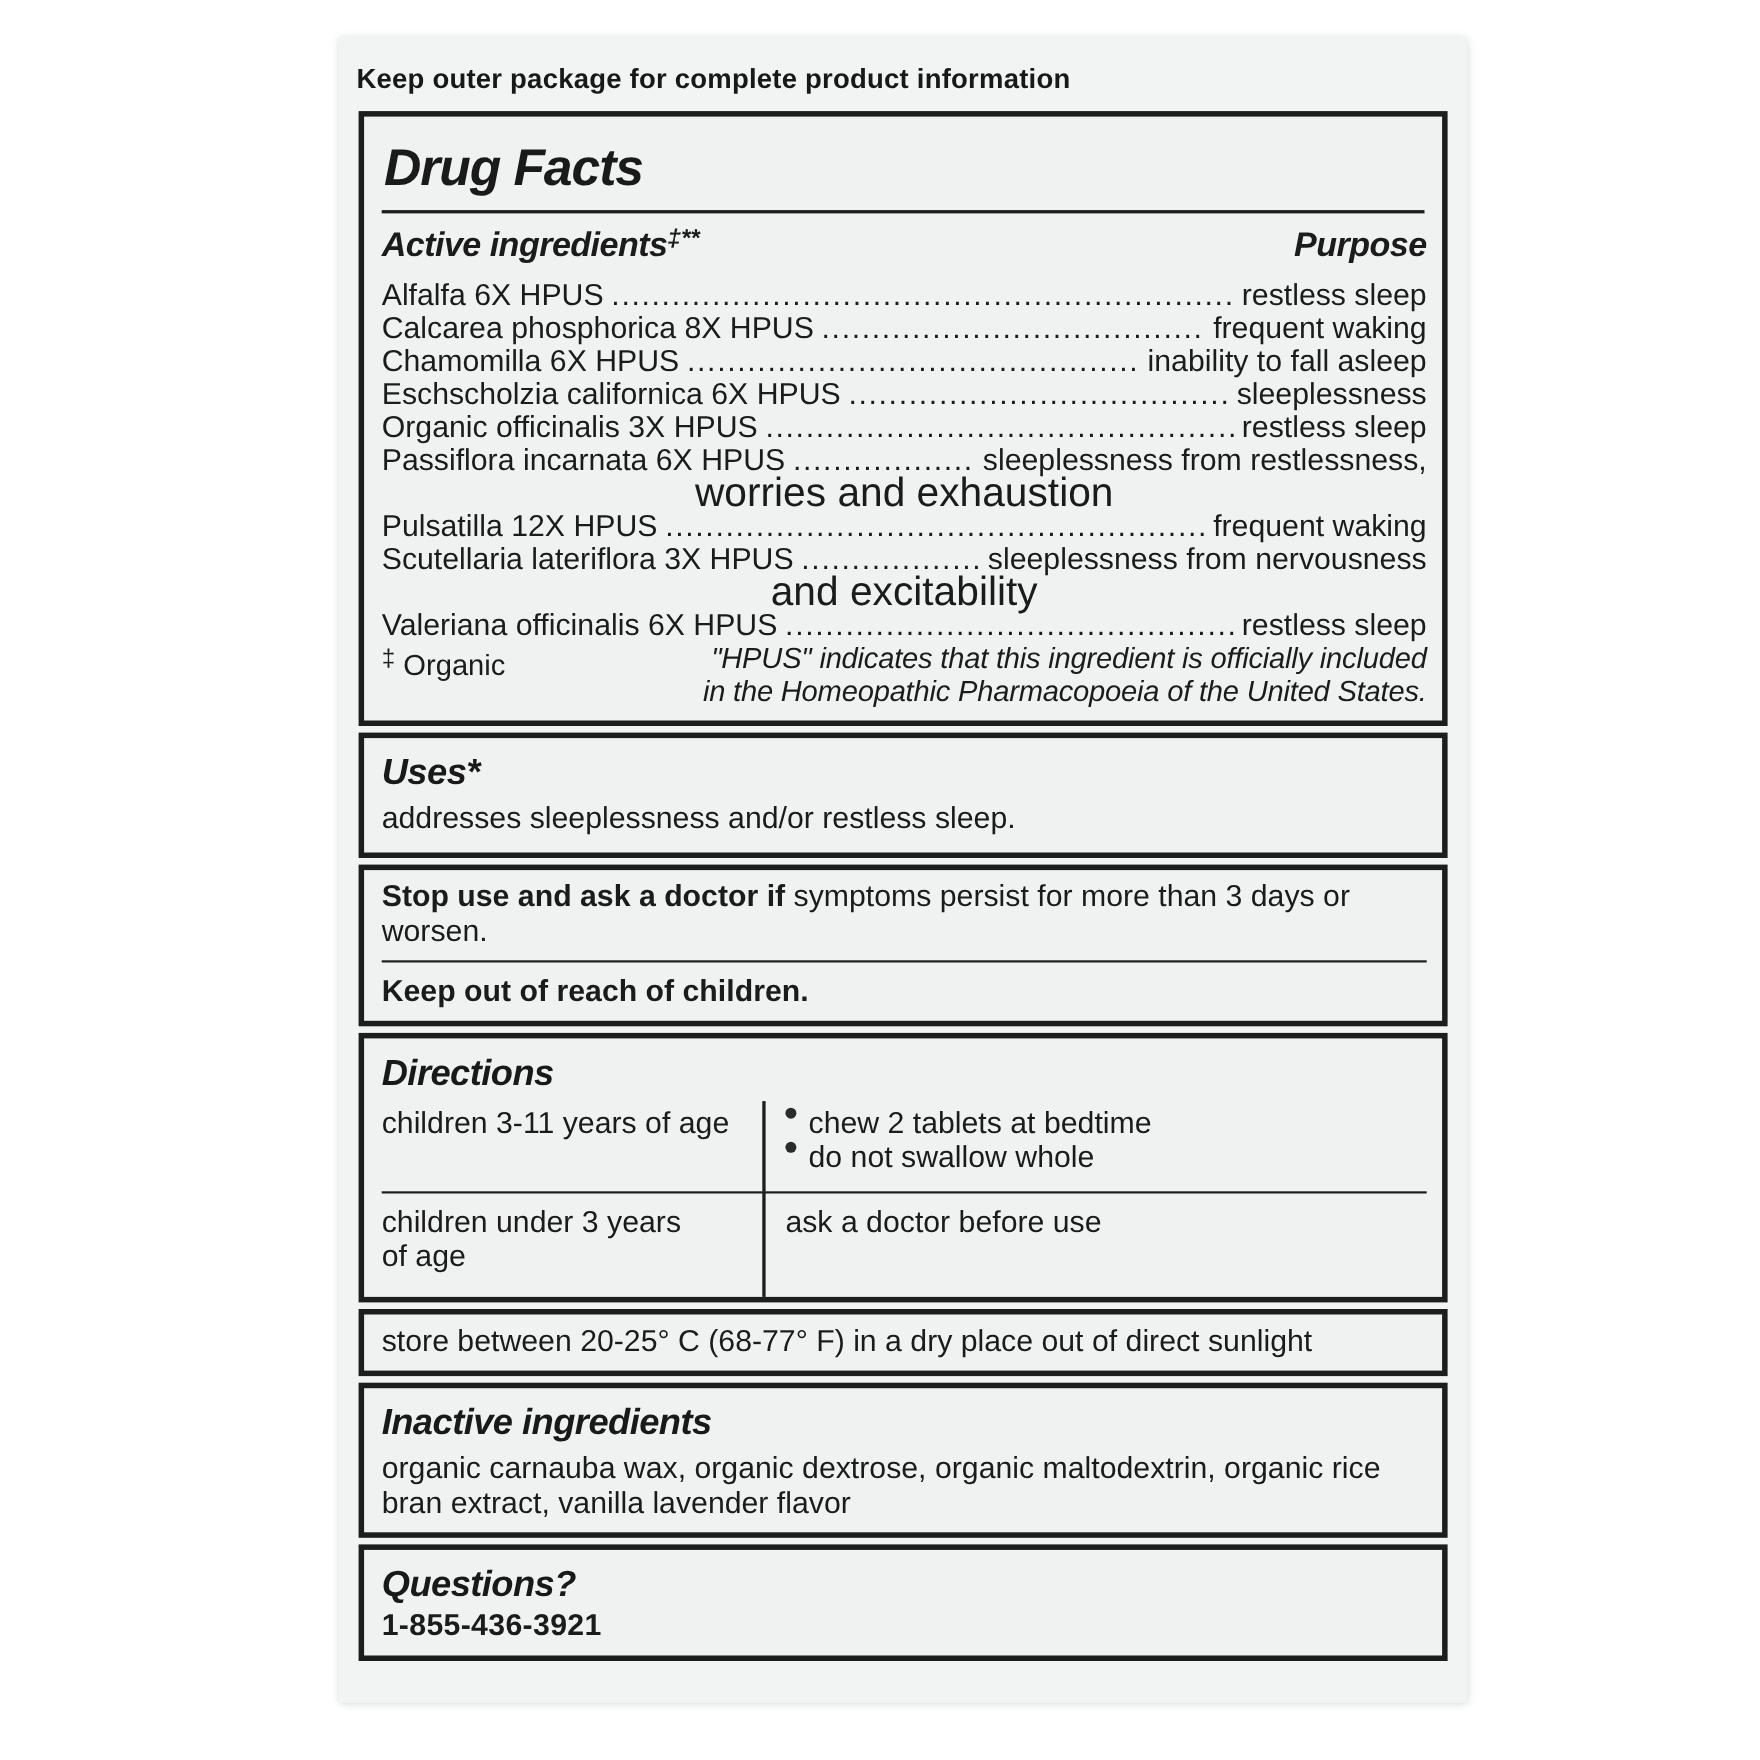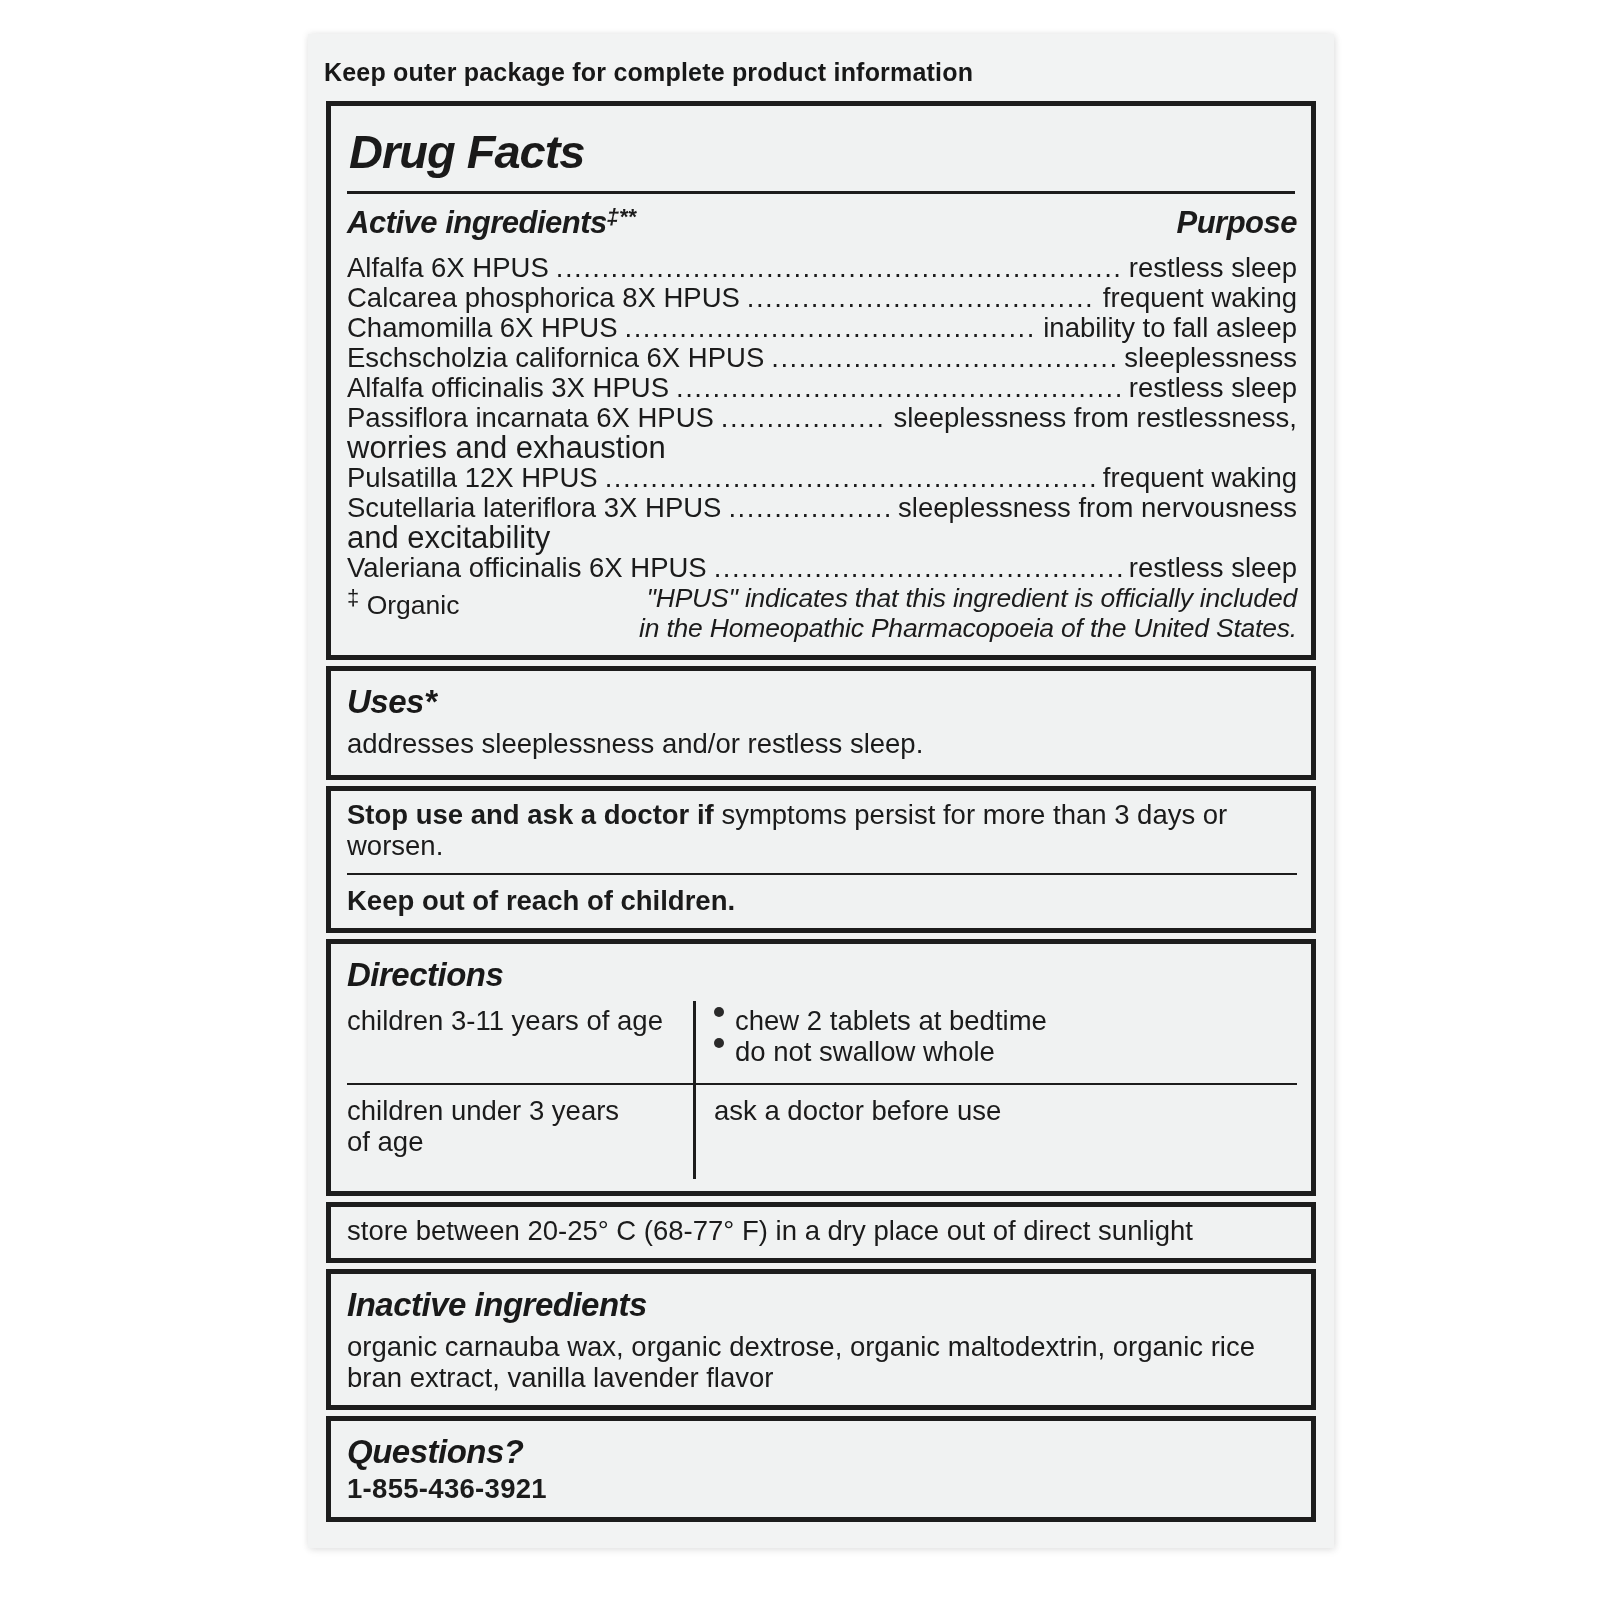"Alfalfa officinalis 3X HPUS" span.ing-name { text: Alfalfa -> Organic }
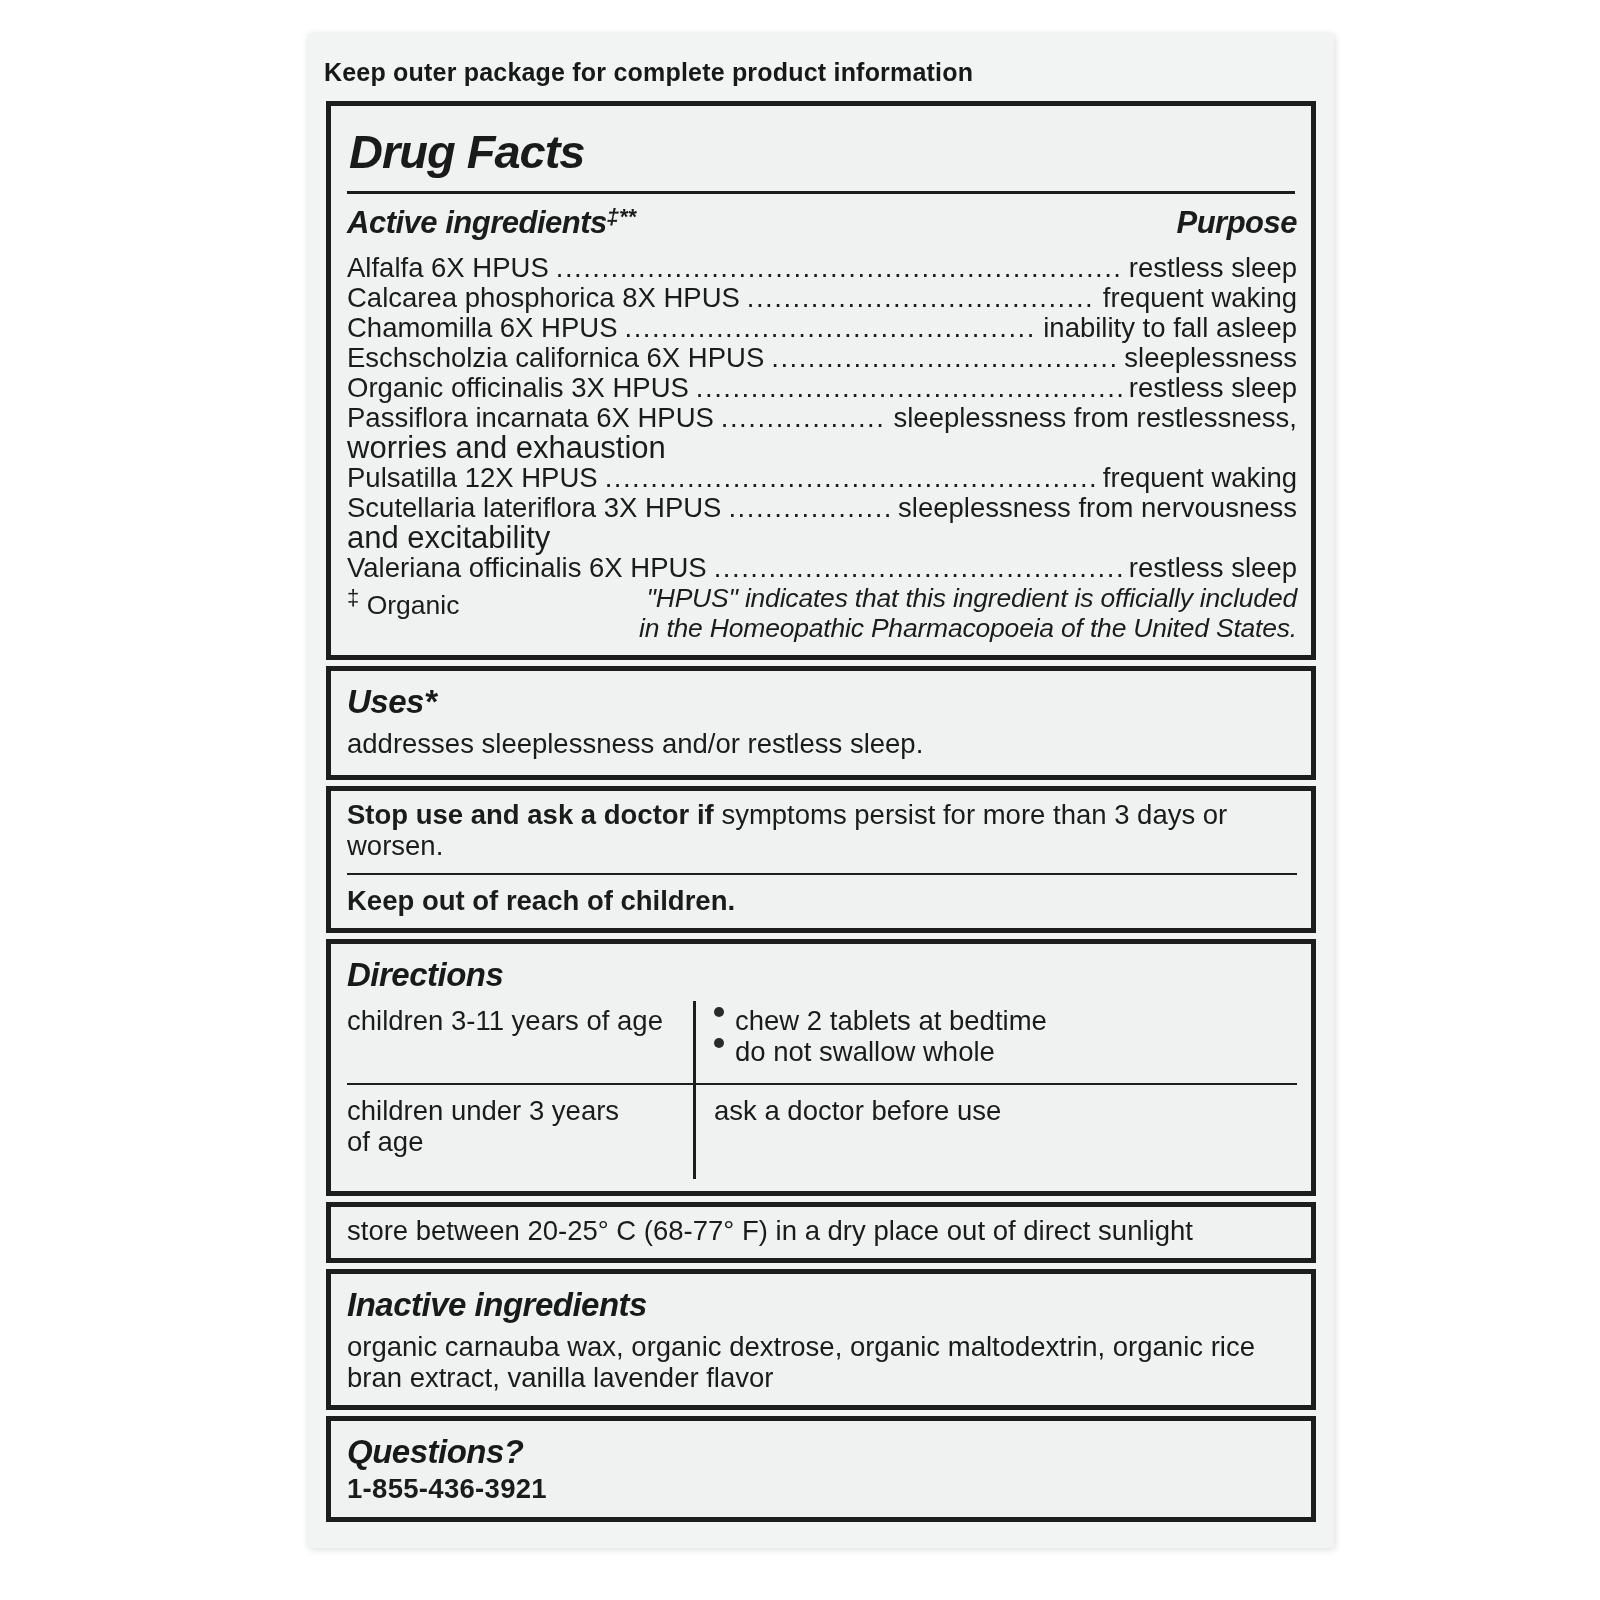"worries and exhaustion" .ing-cont { font-size: 31px -> 37px; text-align: left -> center }
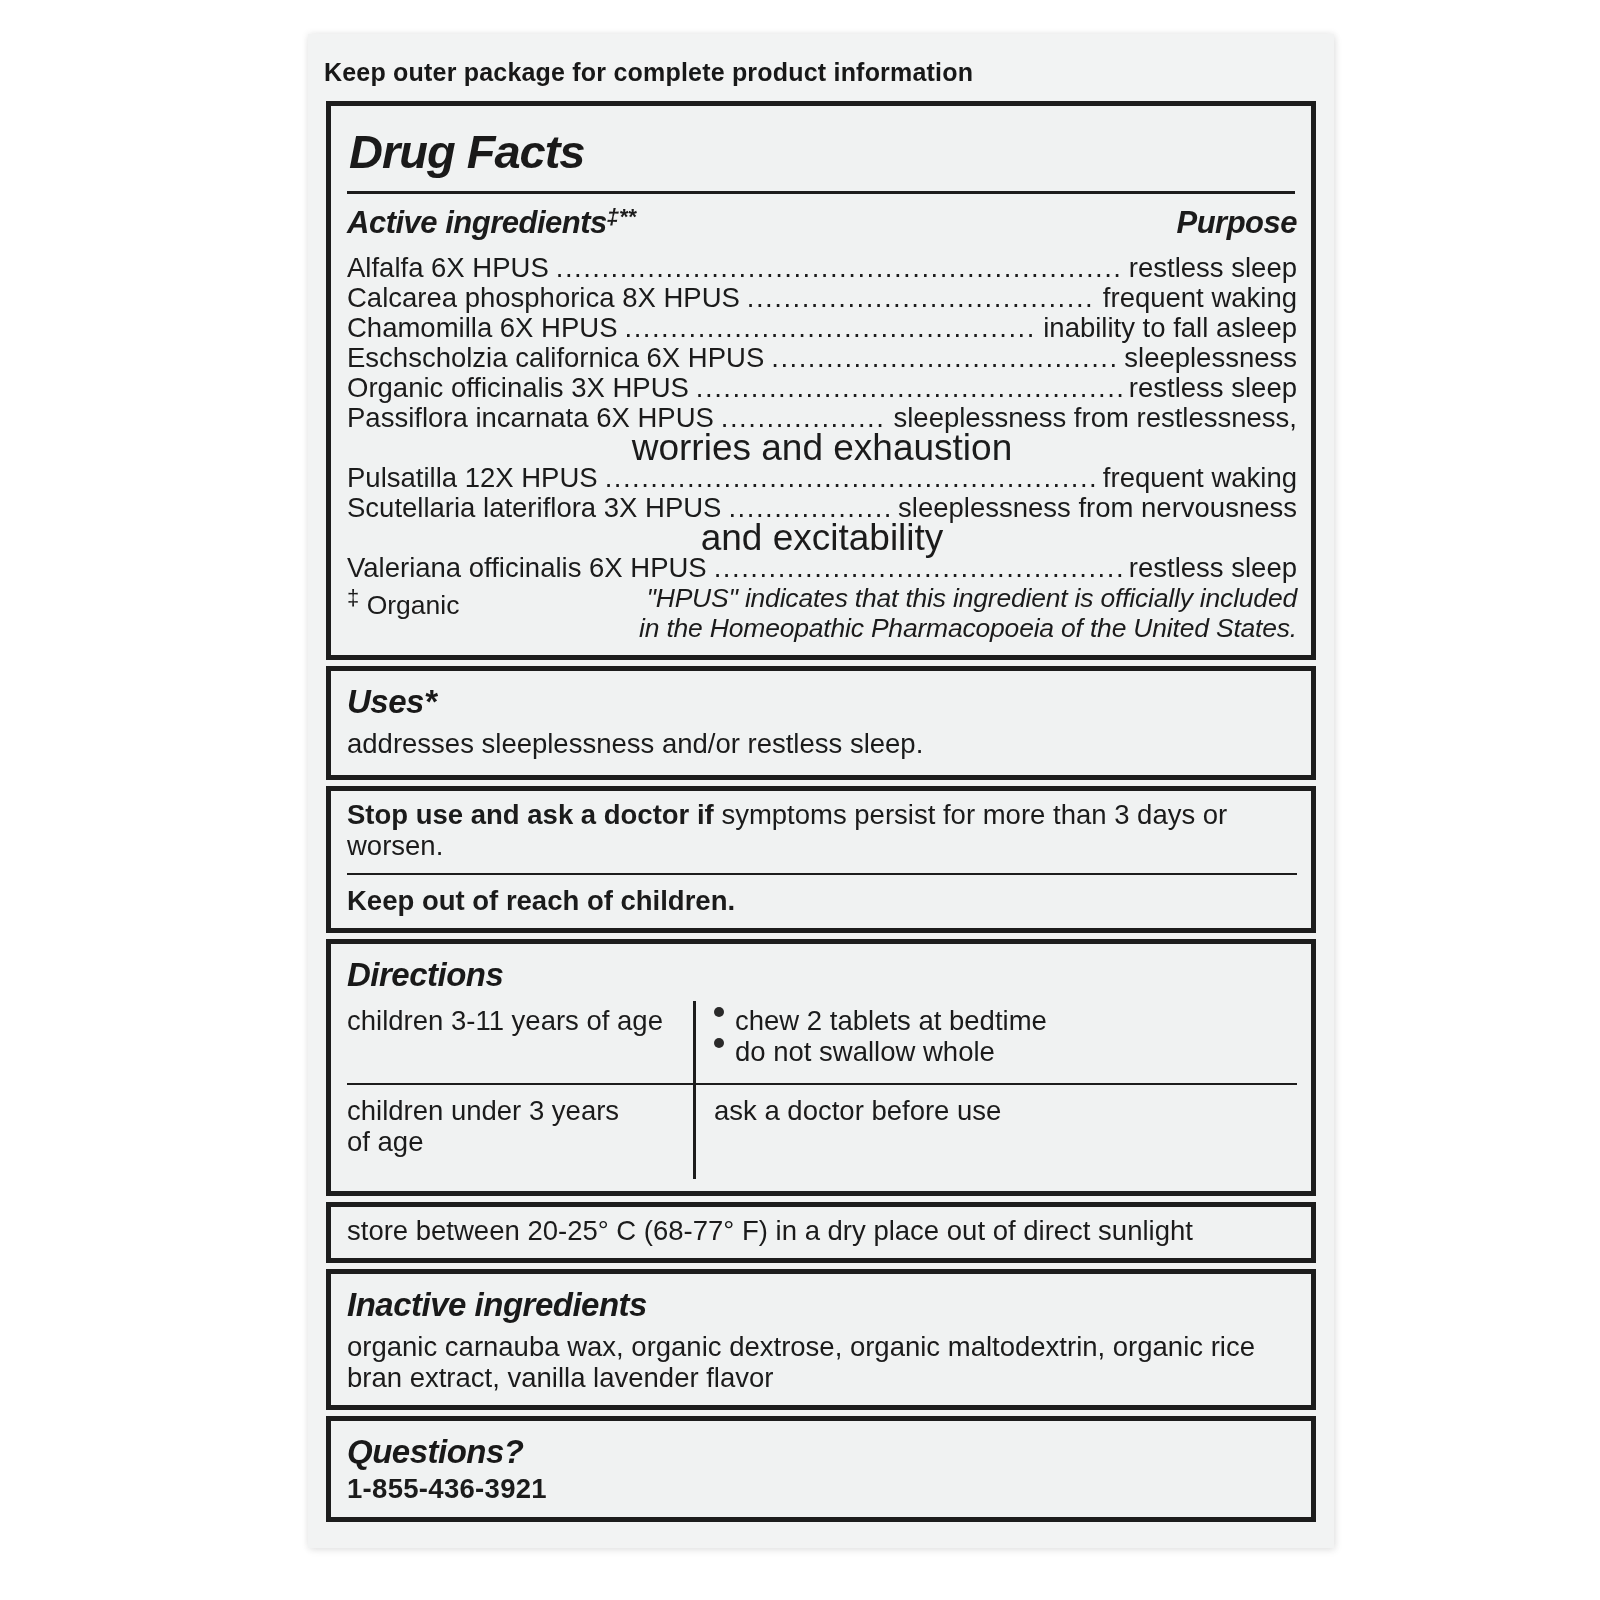"Directions" div.box { padding-bottom: 12px -> 0 }
